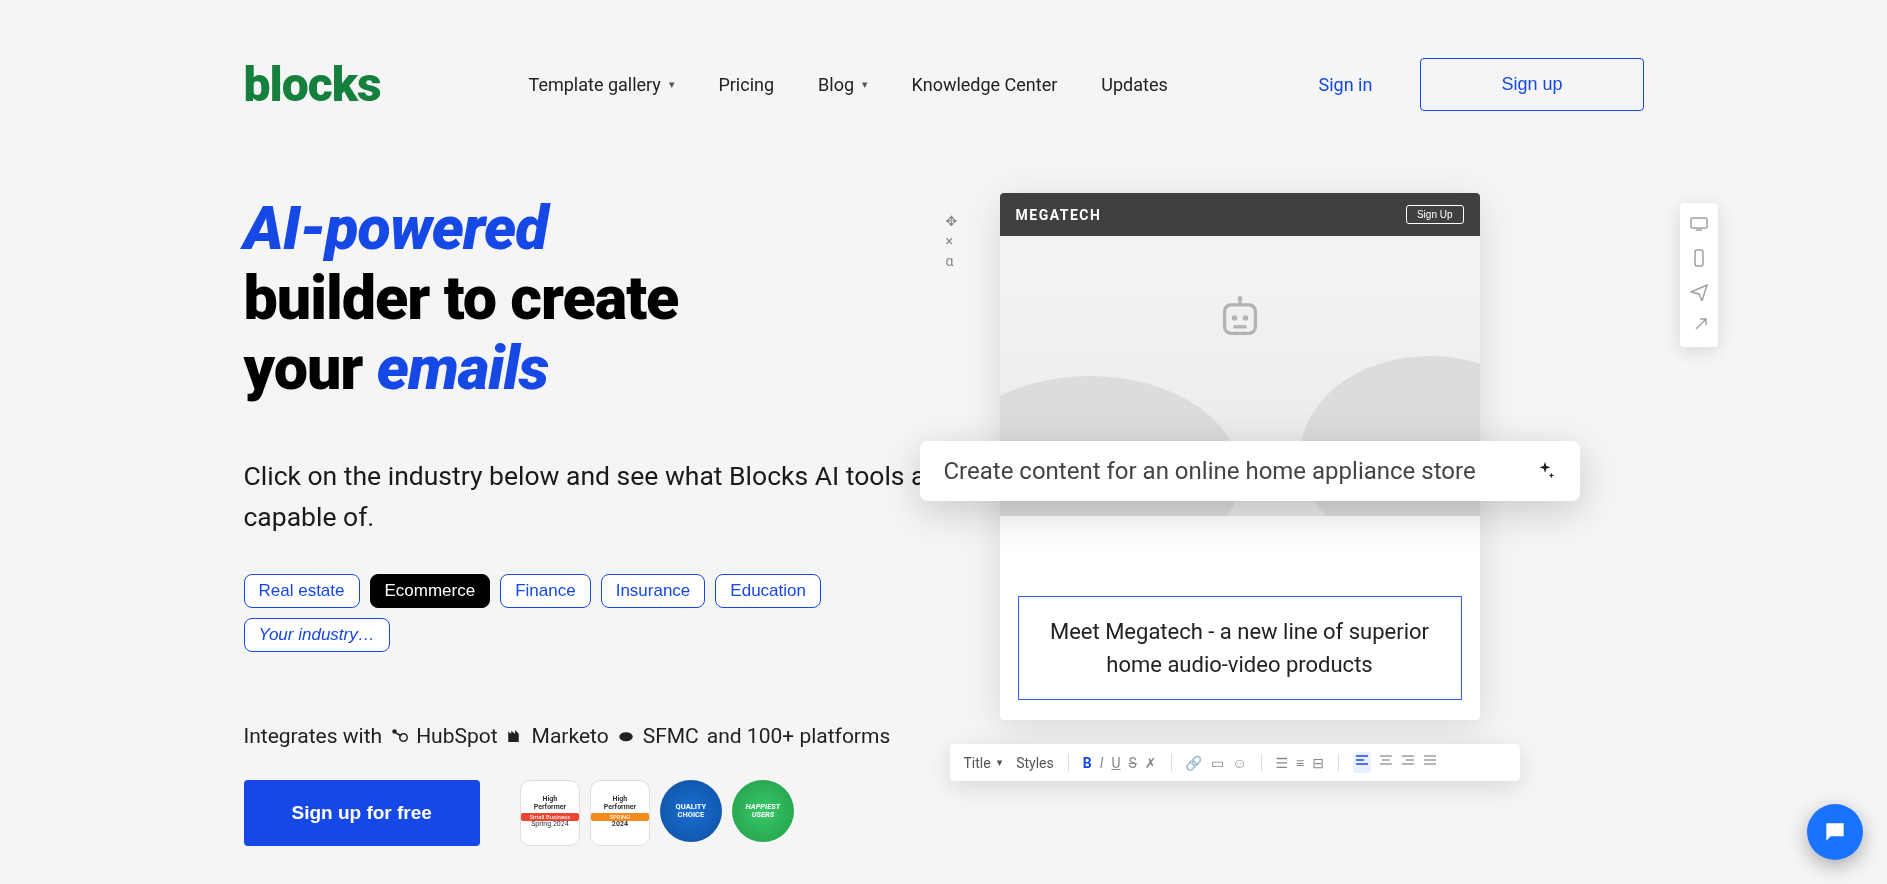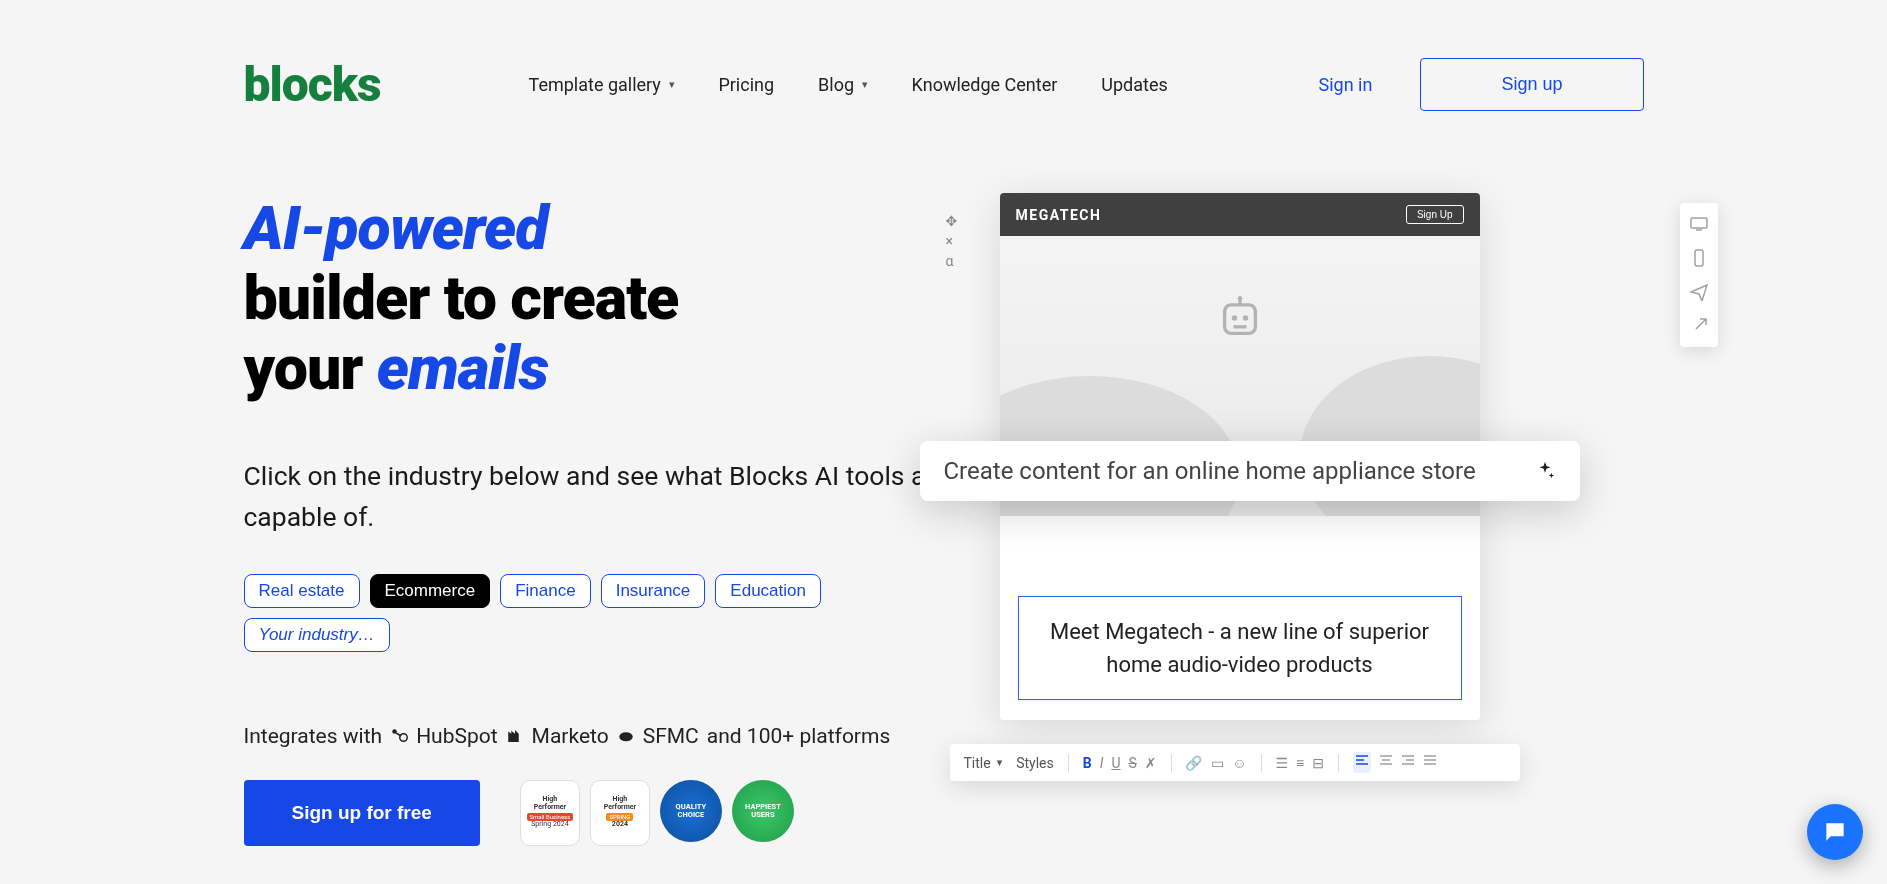"High" .badge { align-items: center -> none }
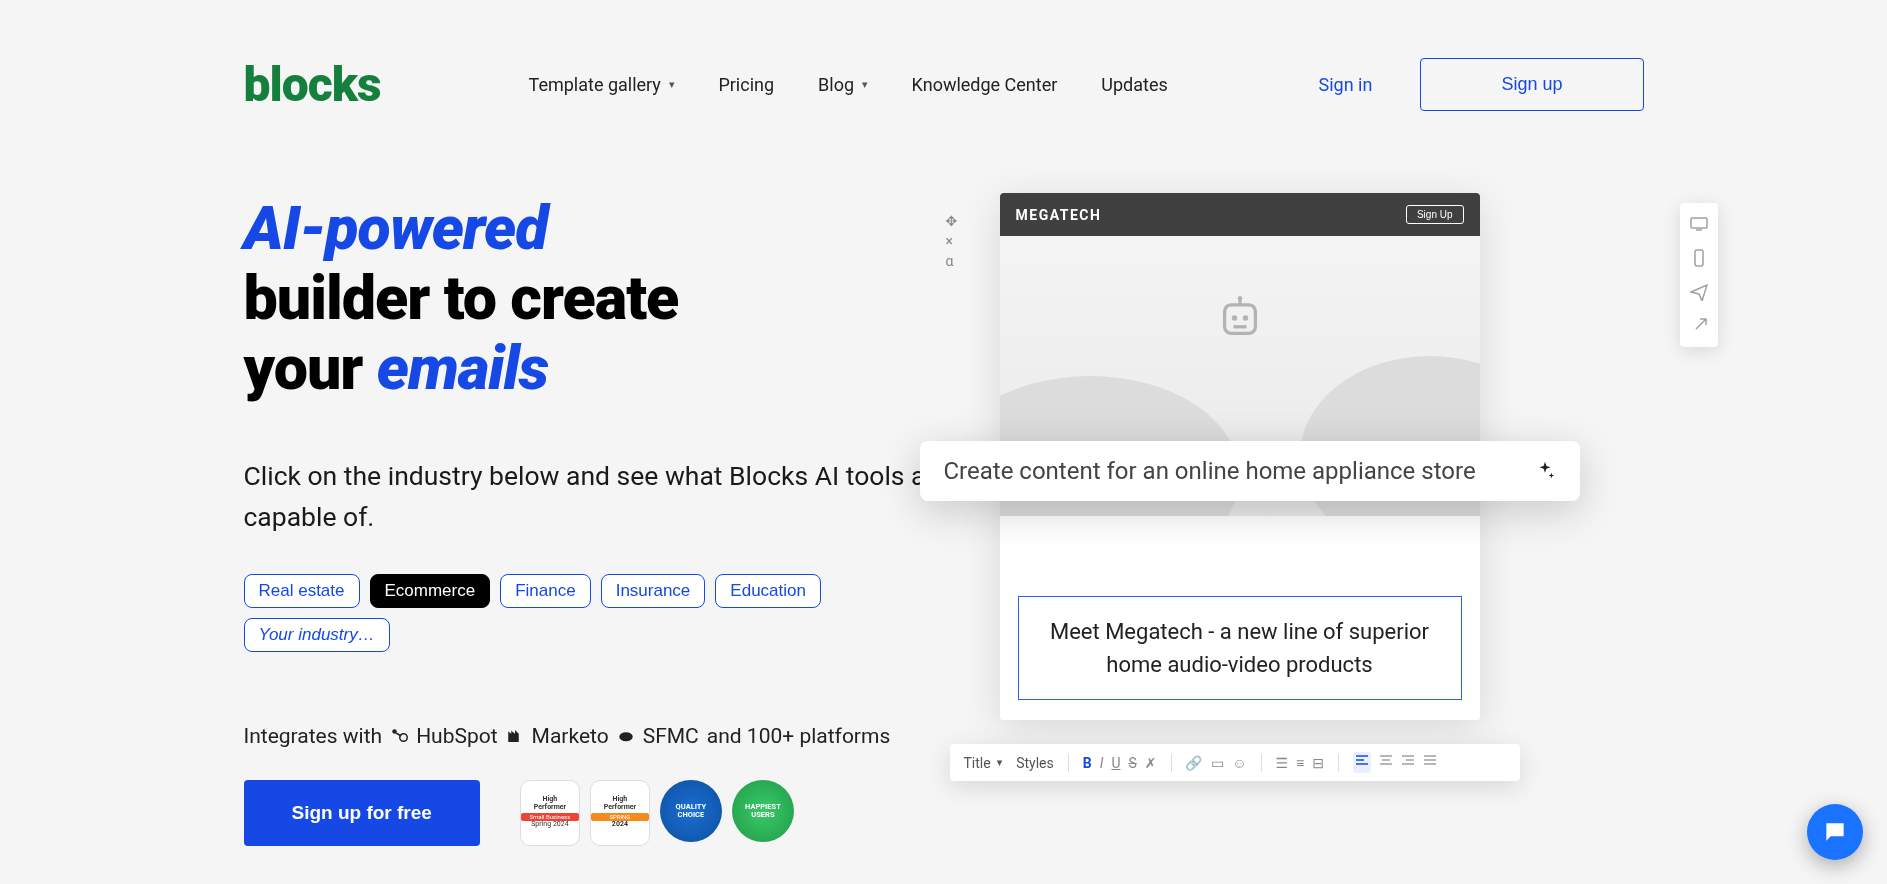"HAPPIEST" .badge.happy { font-style: none -> italic }
